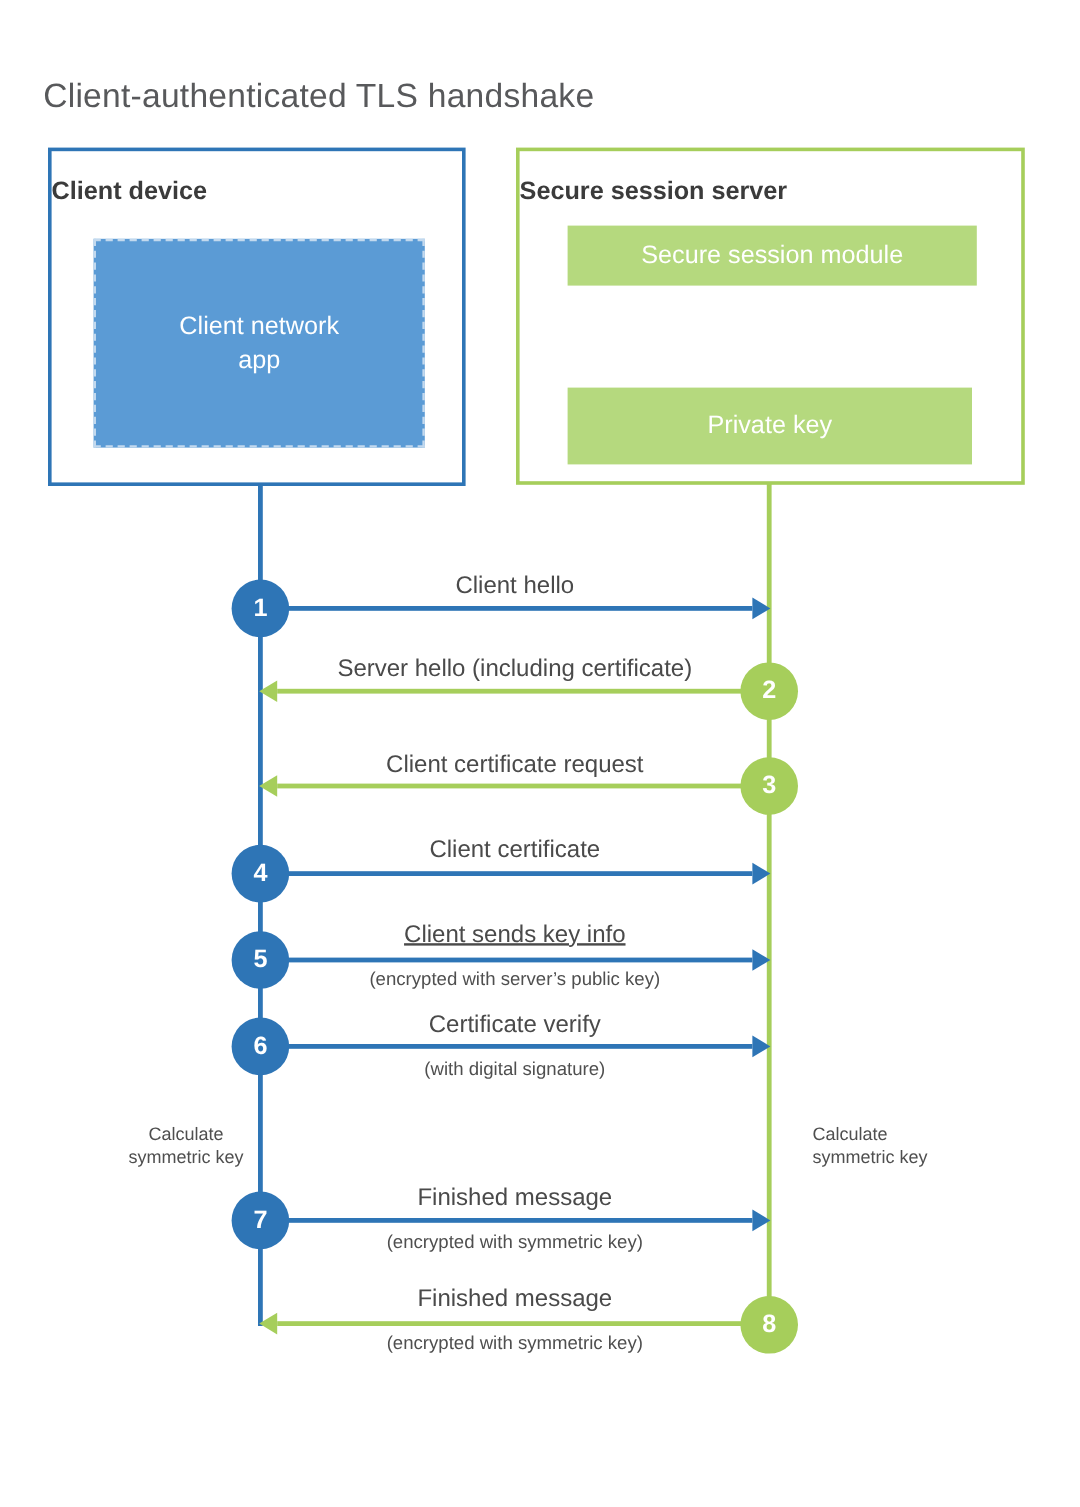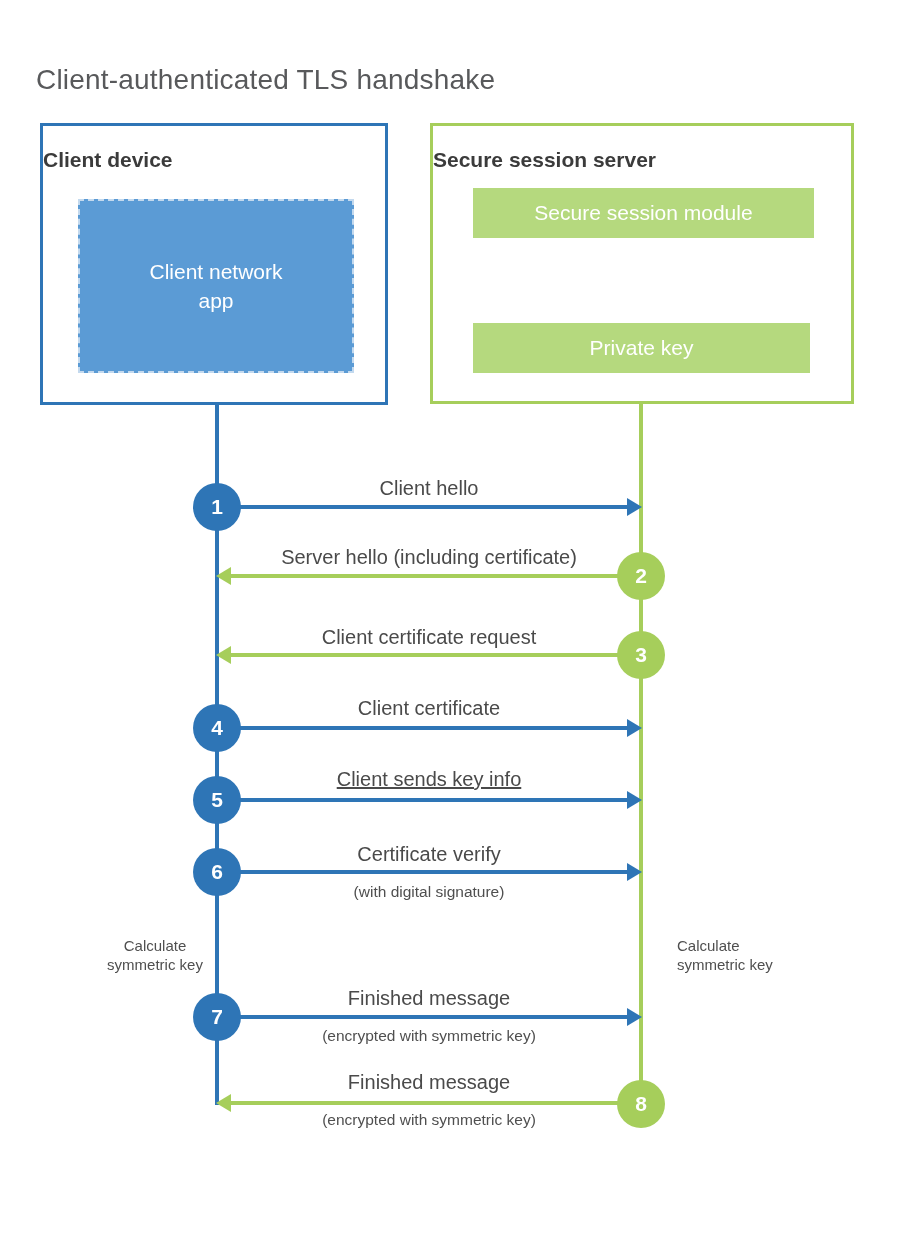"Private key" div.bar { height: 50px -> 64px }
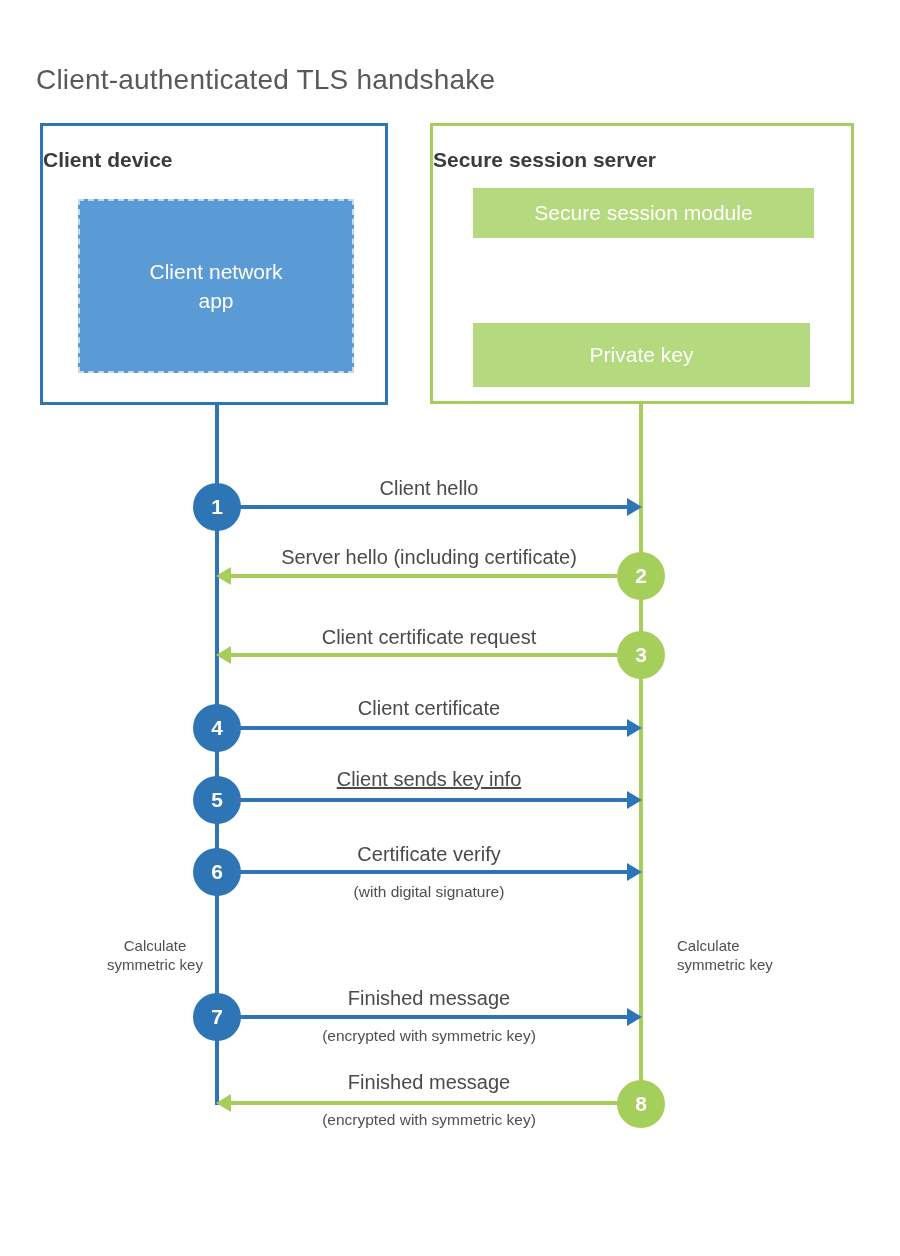"(encrypted with server’s public key)" div.msg-sub { html: none -> <div>(encrypted with server’s public key)</div> }
